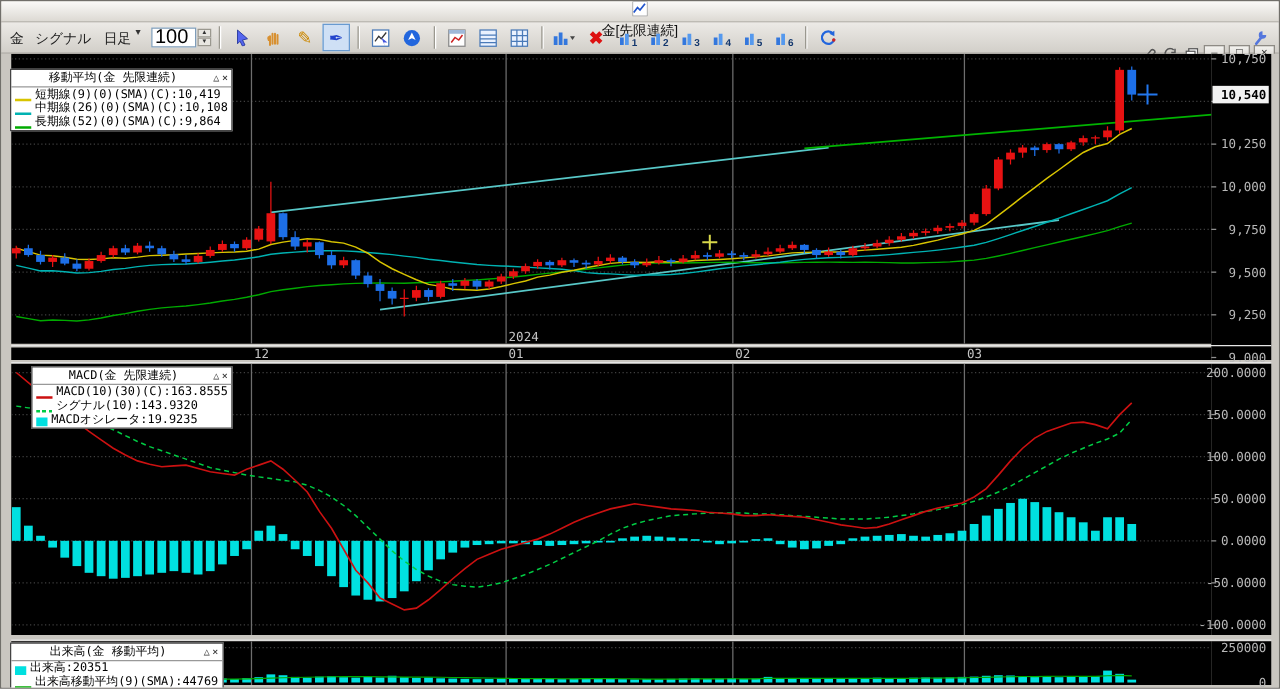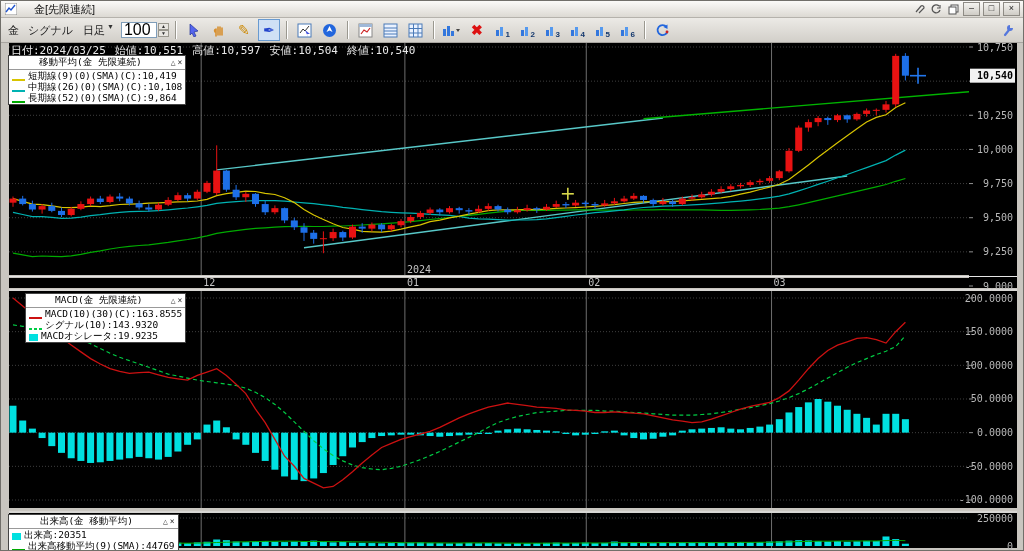"金[先限連続]" .titlebar { flex-direction: none -> column; gap: 16px -> 4px }
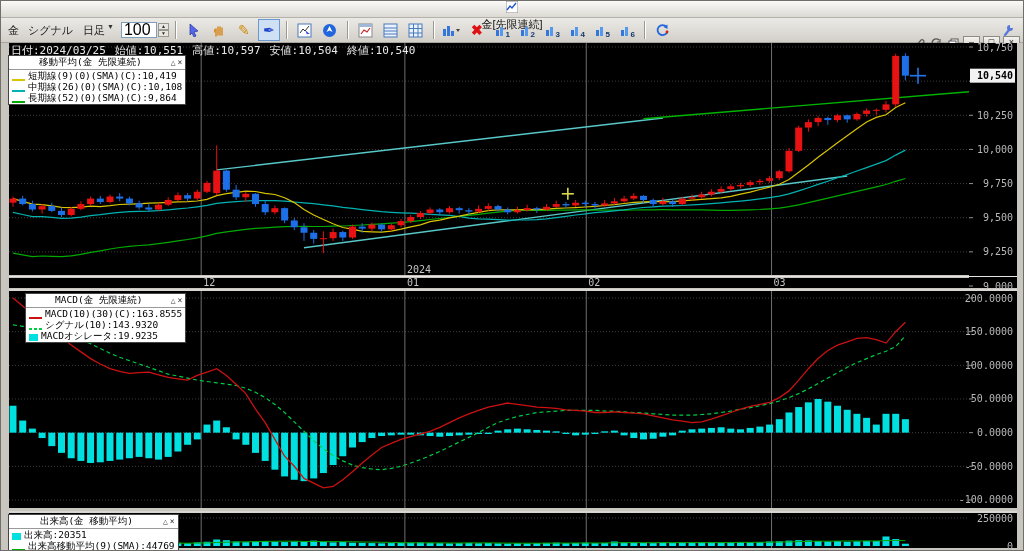"日付:2024/03/25 始値:10,551 高値:10,597" div.info-bar { html: <div> <span>日付:2024/03/25</span><span>始値:10,551</span><span>高値:10,597</span><span>安値:10,504</span><span>終値:10,540</span> </div> -> none }
